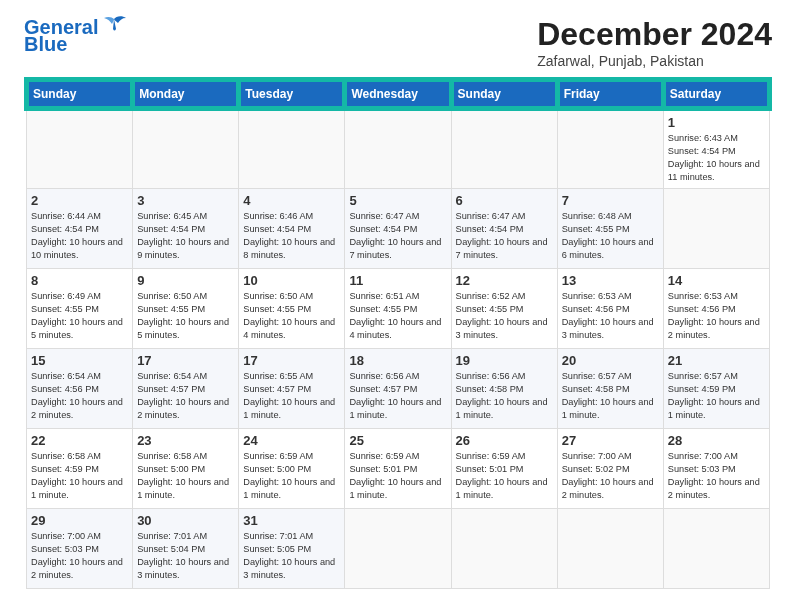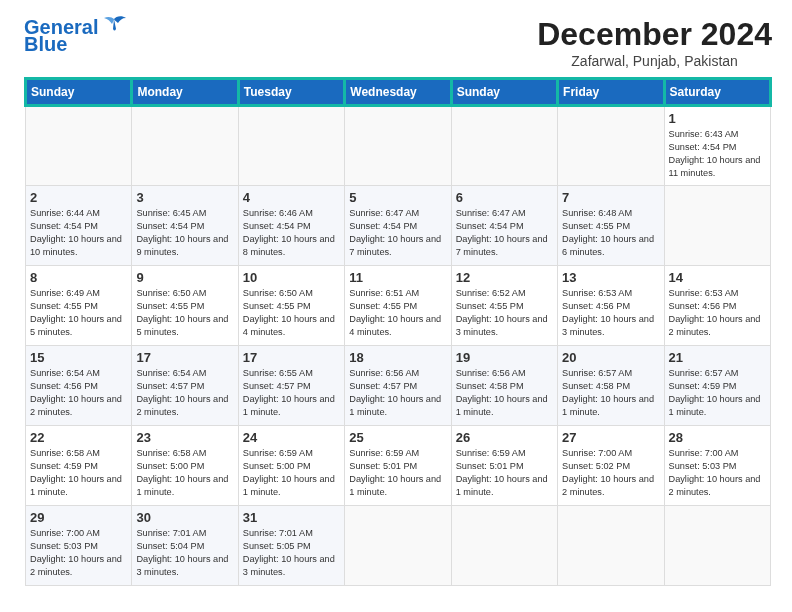"December 2024" .title-block { text-align: center -> left }
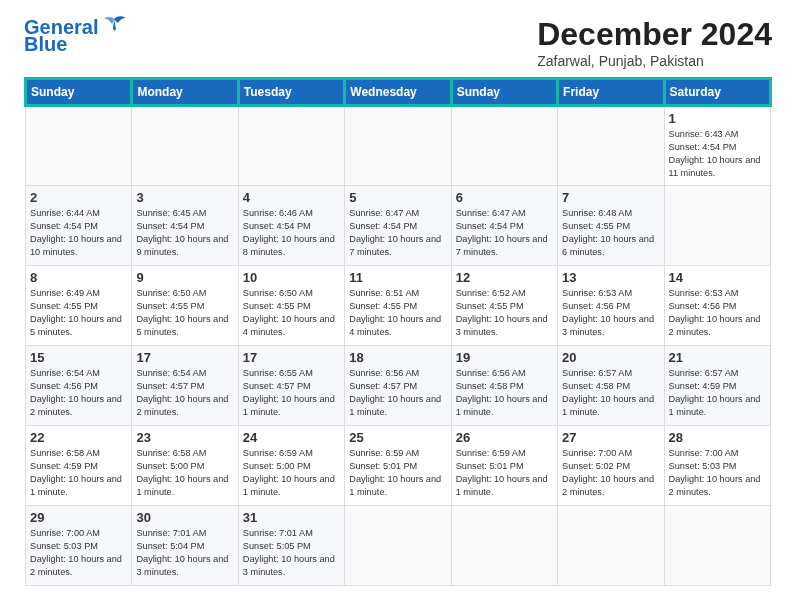"Sunday" .calendar-table th { border: 3px solid #14b8a6 -> 5px solid #14b8a6 }
